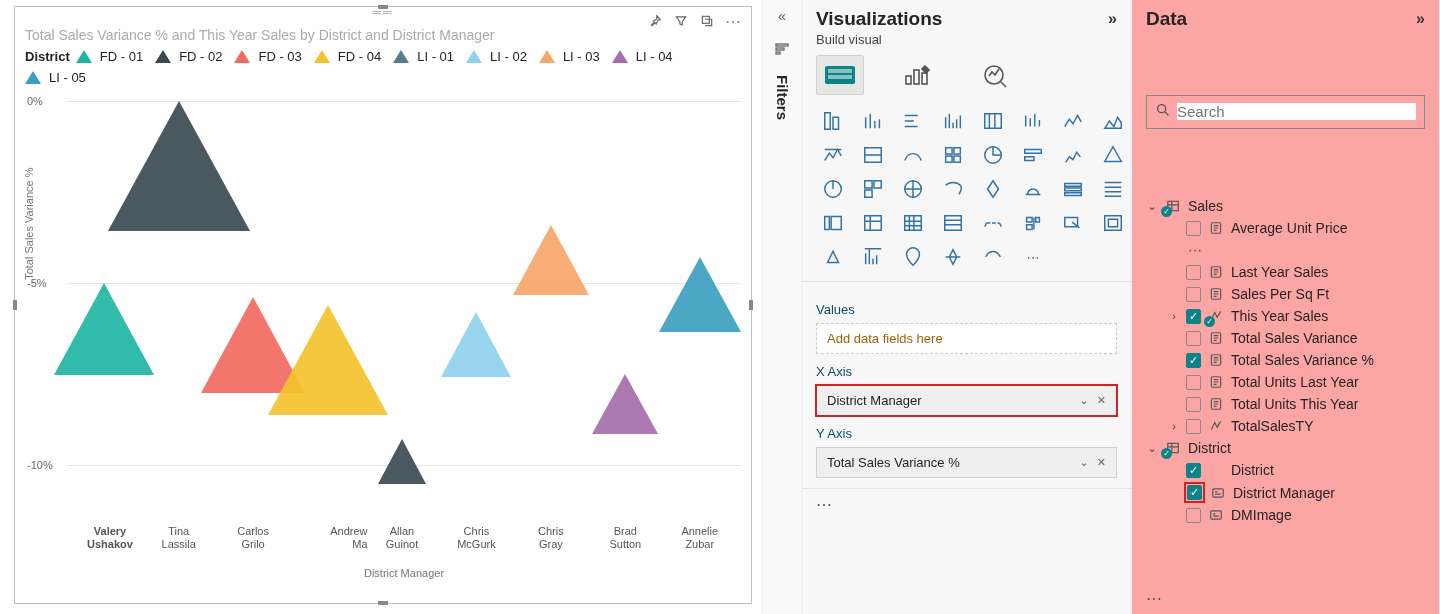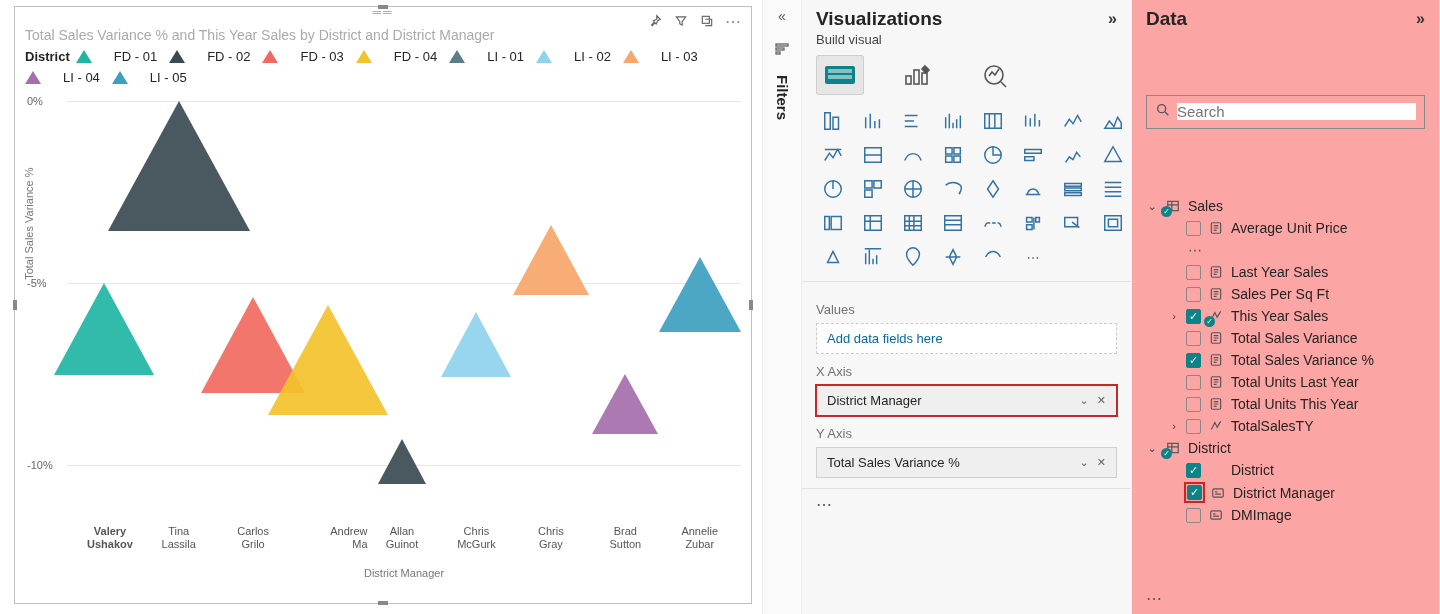"FD - 01" .legend-item { gap: 22px -> 8px }
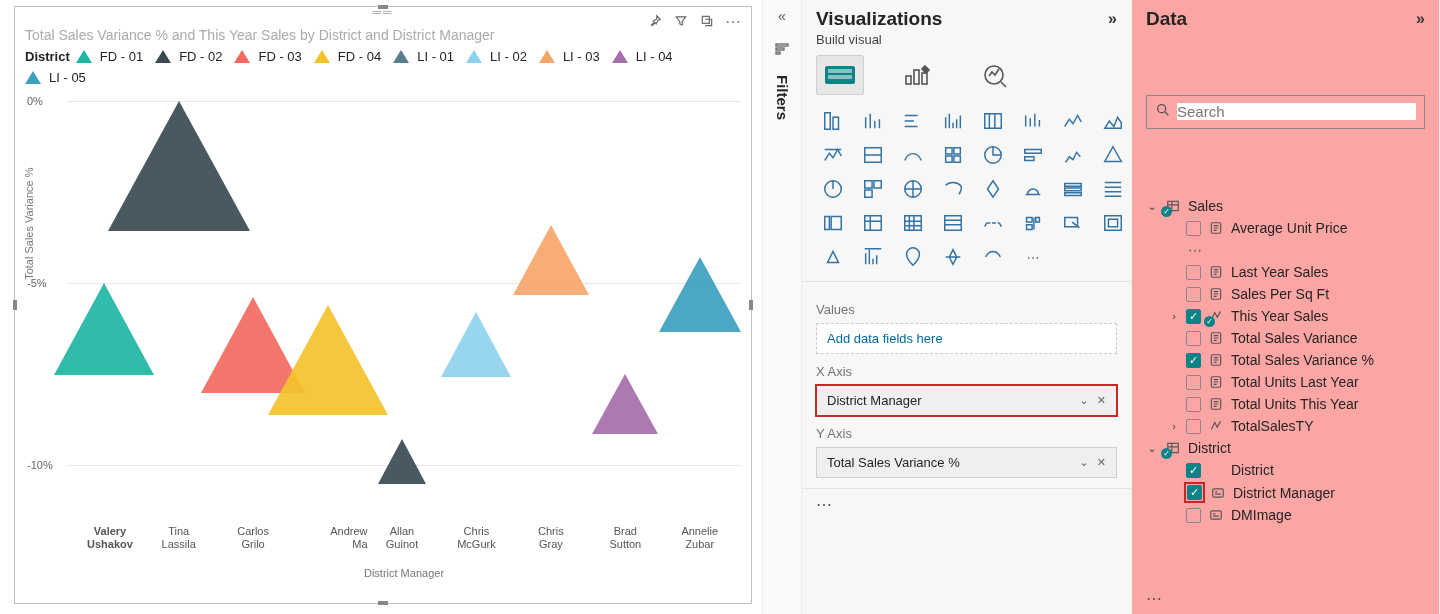"Values" .well-label { color: #737373 -> #0c4a6e }
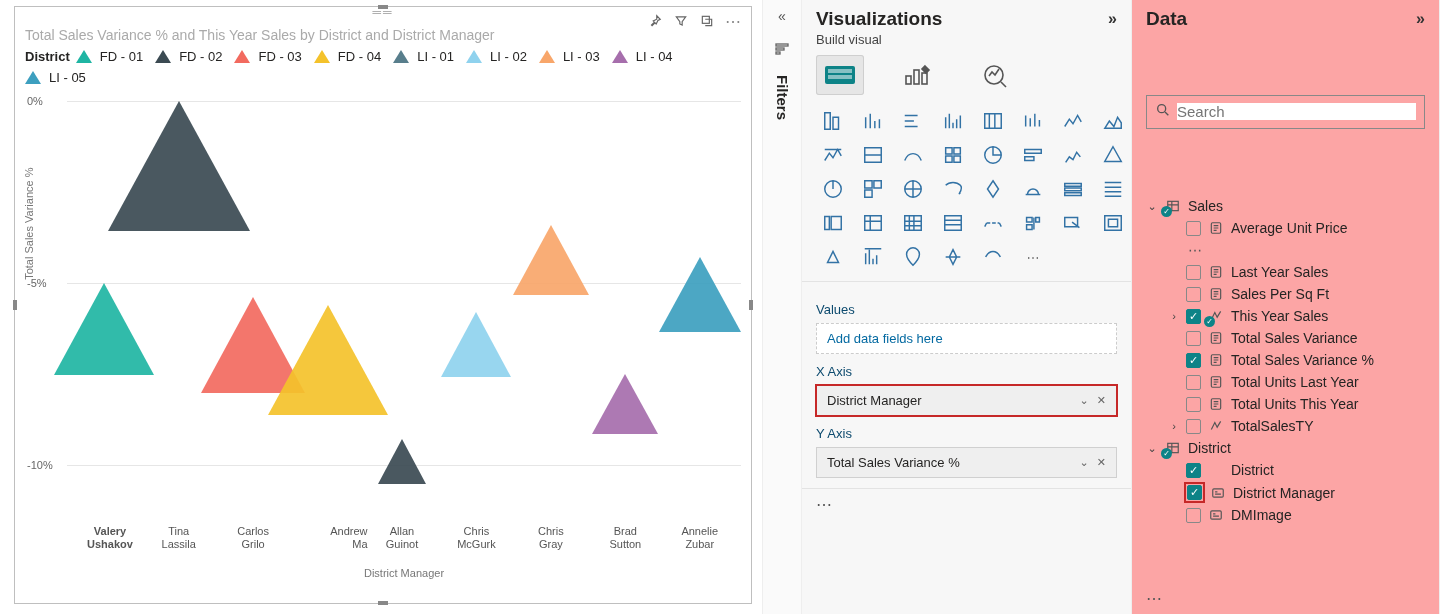"Add data fields here" .well { color: #0369a1 -> #a16207 }
